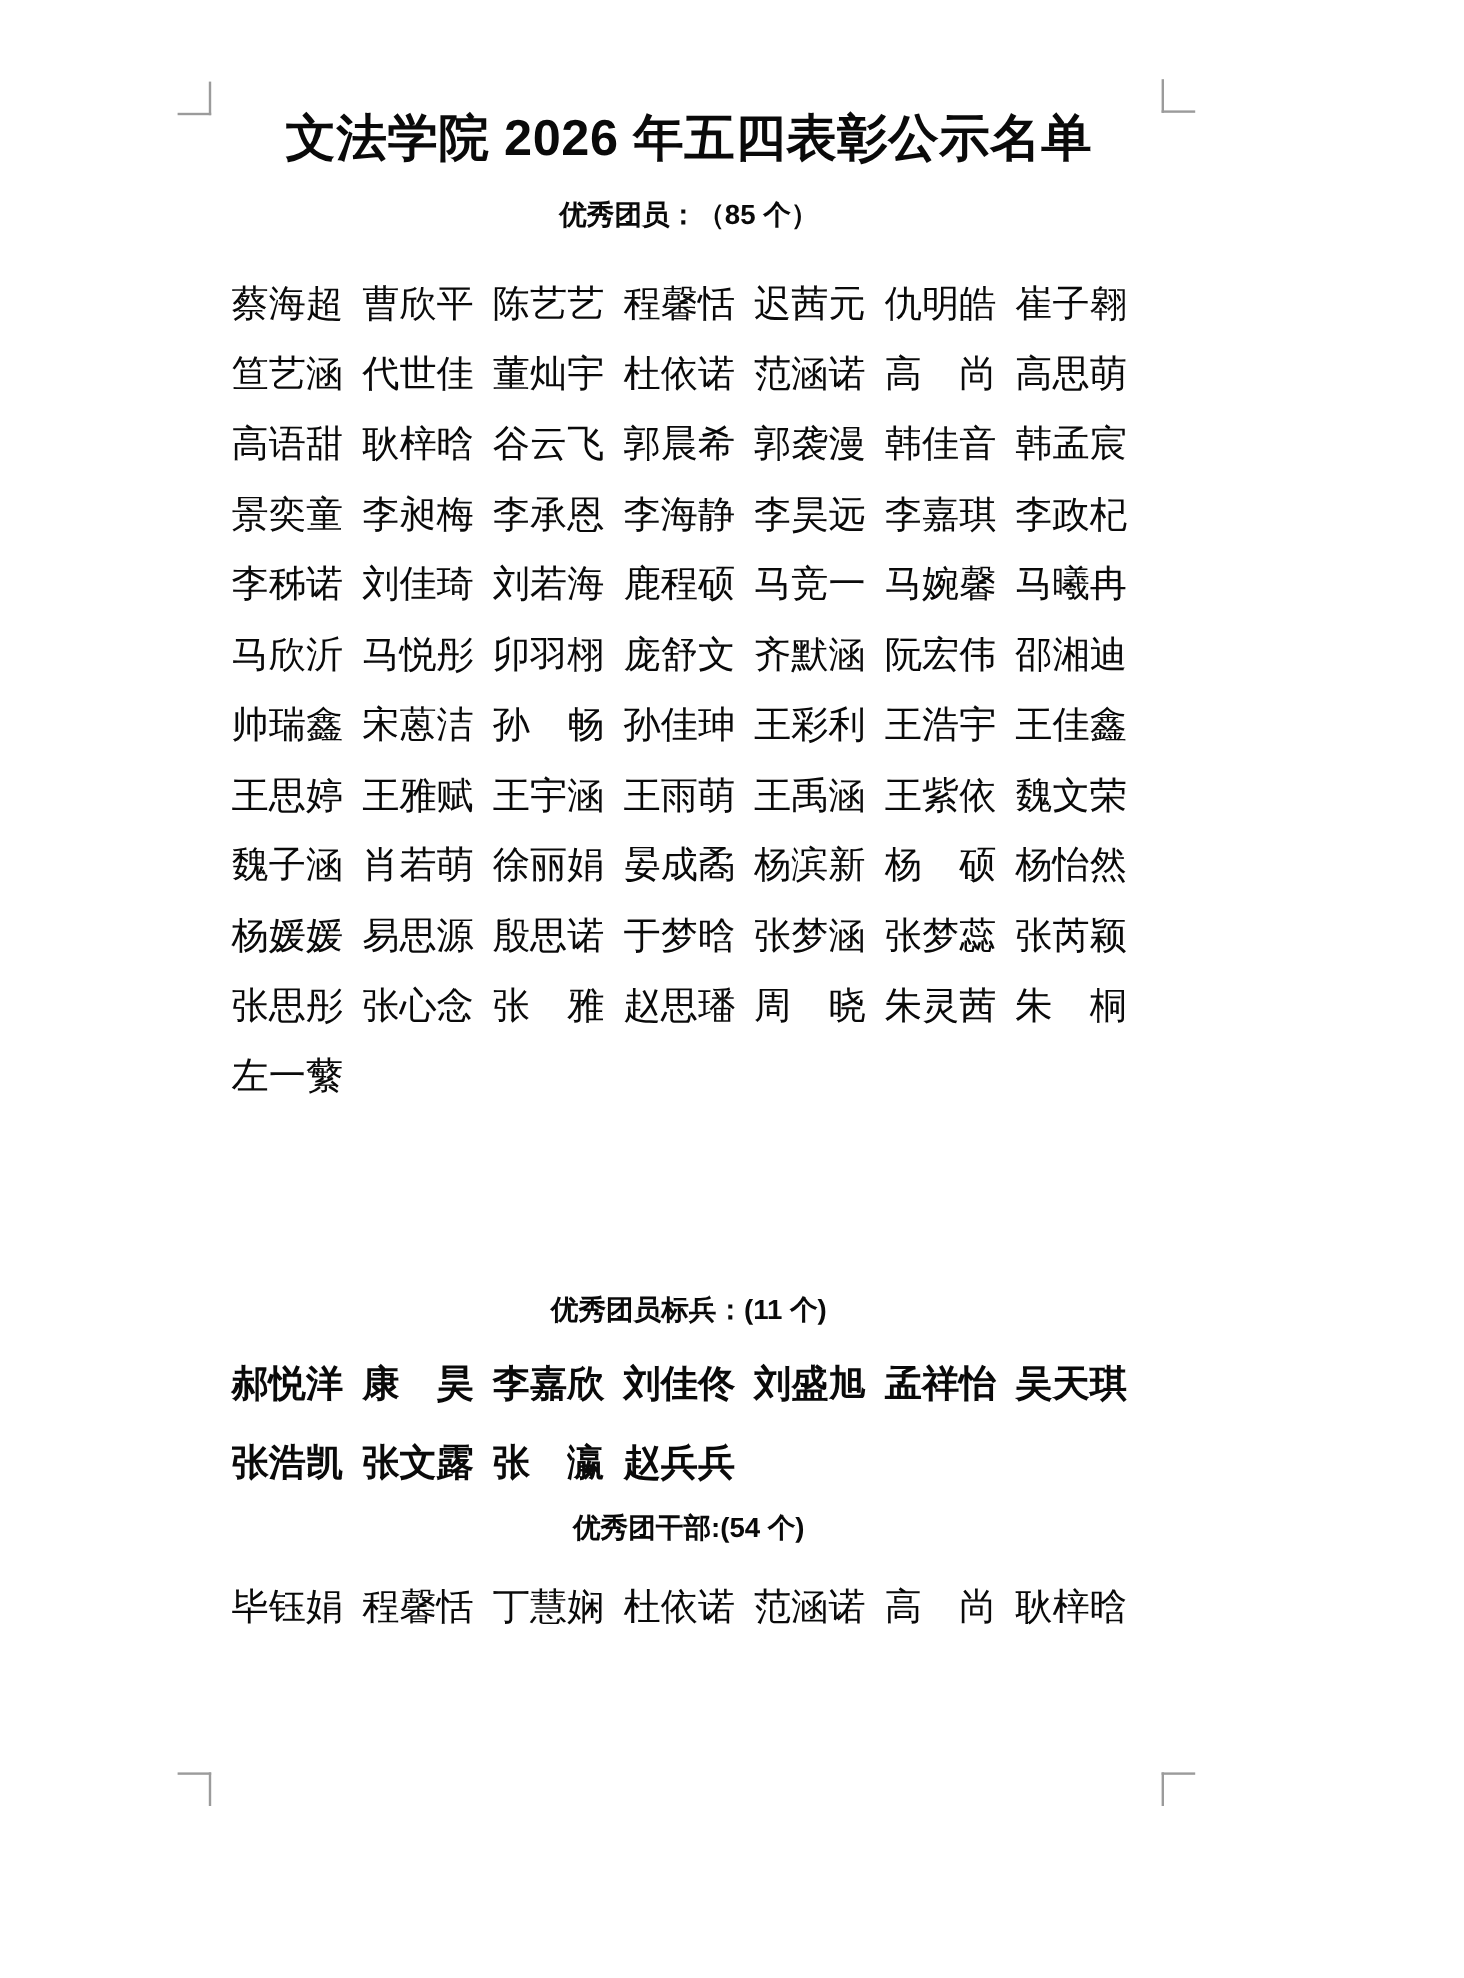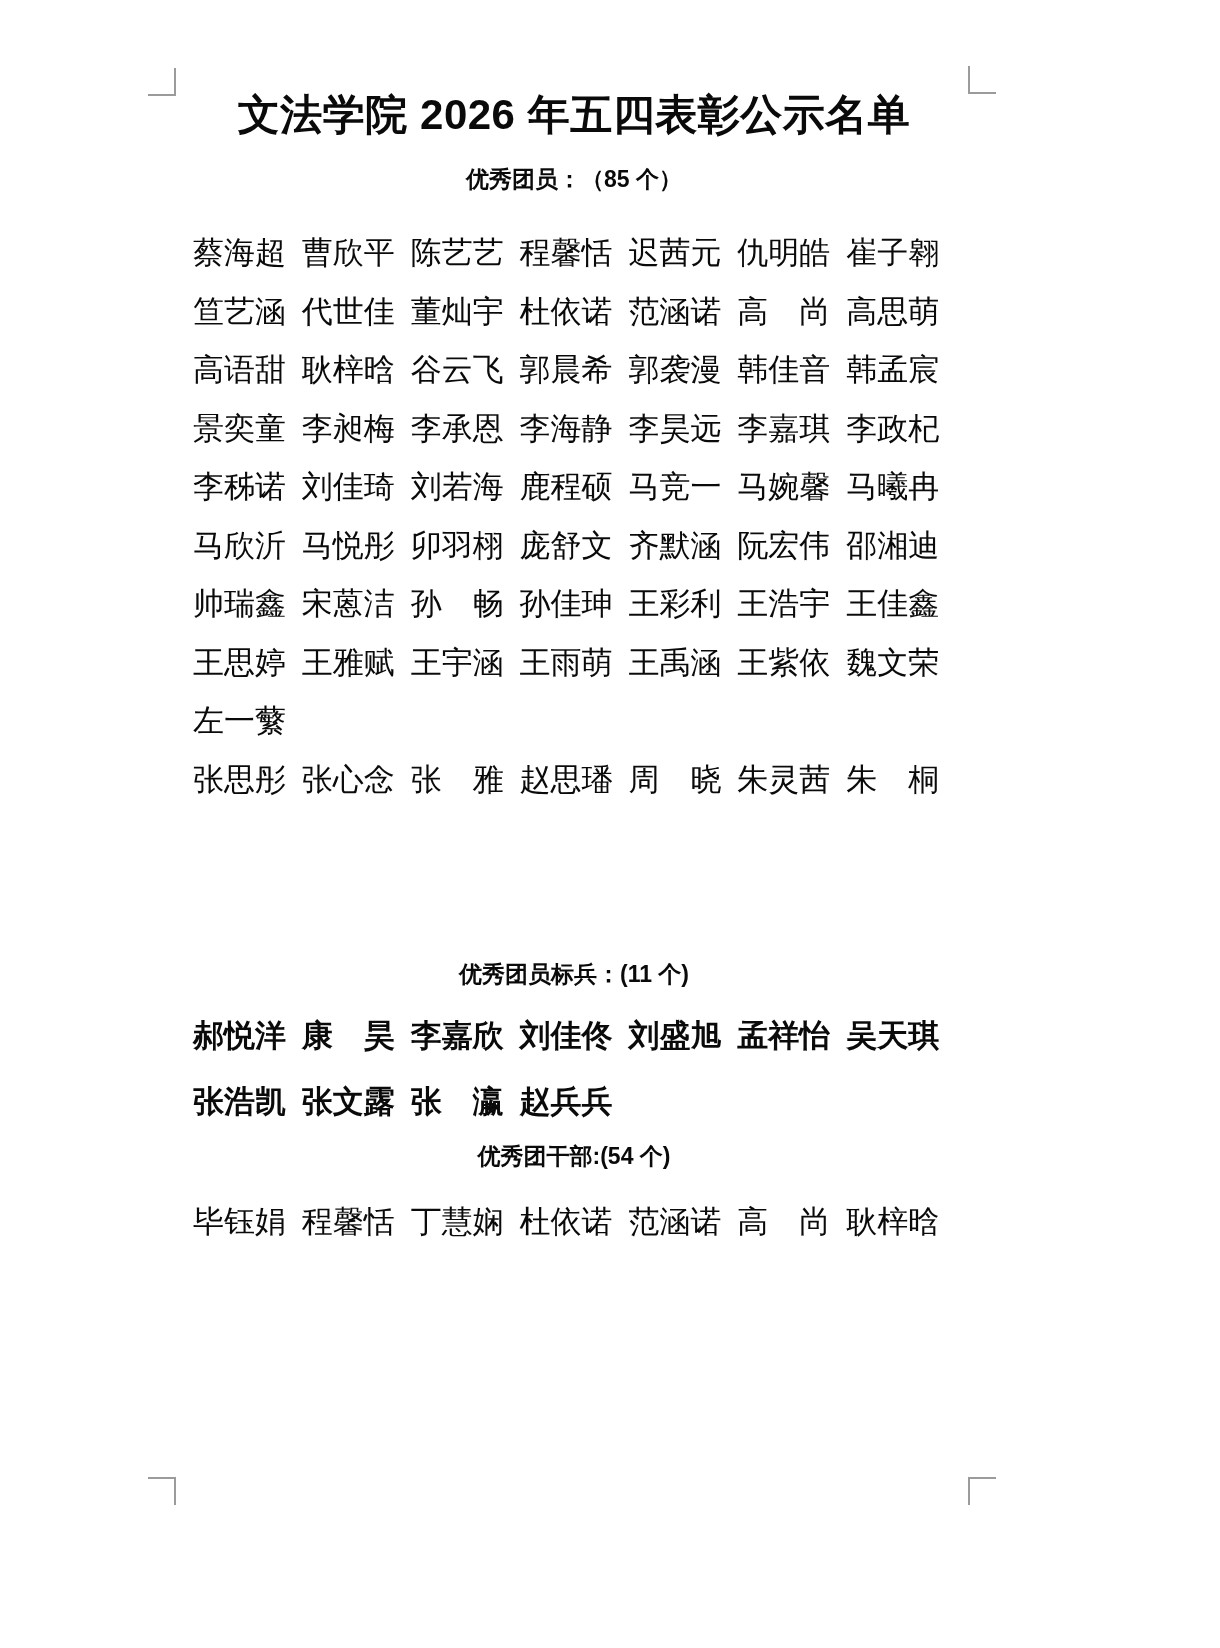"魏子涵" div.row { html: none -> <div> <span>魏子涵</span> <span>肖若萌</span> <span>徐丽娟</span> <span>晏成矞</span> <span>杨滨新</span> <span>杨 硕</span> <span>杨怡然</span> </div> }
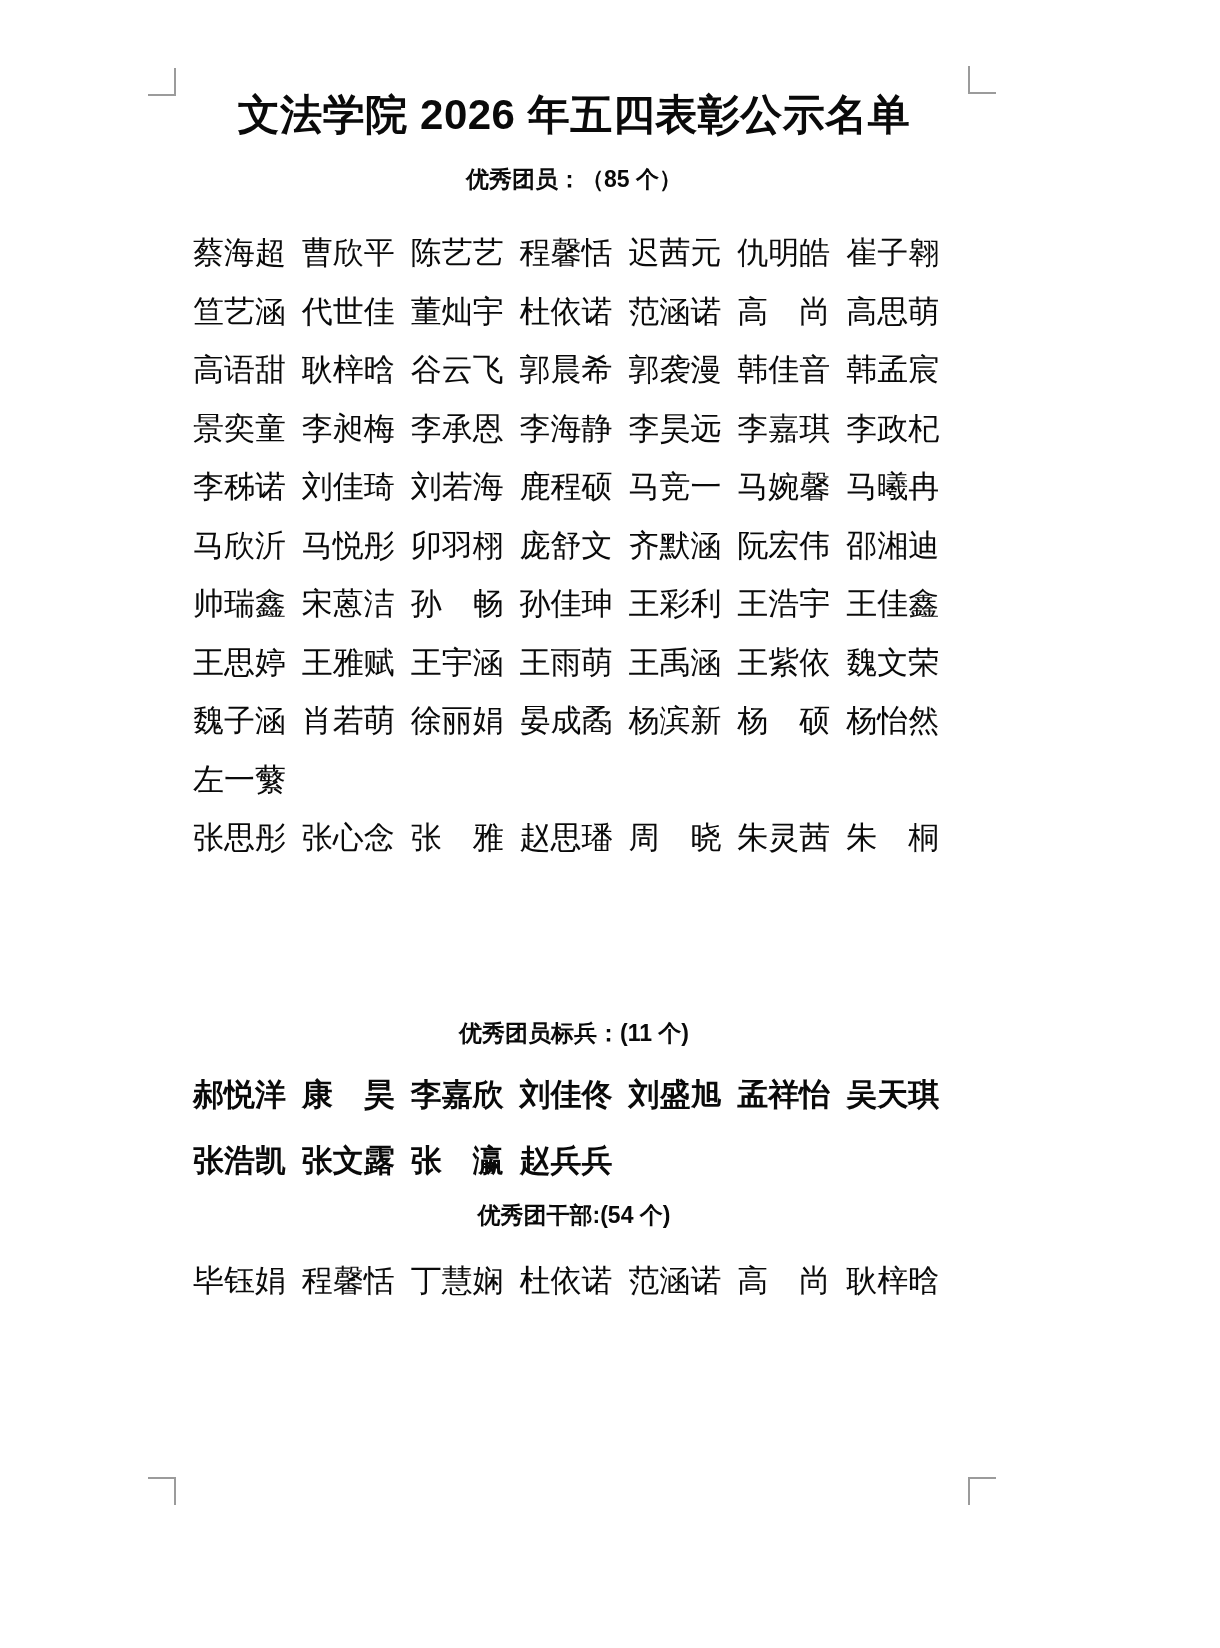"杨媛媛" div.row { html: none -> <div> <span>杨媛媛</span> <span>易思源</span> <span>殷思诺</span> <span>于梦晗</span> <span>张梦涵</span> <span>张梦蕊</span> <span>张芮颖</span> </div> }
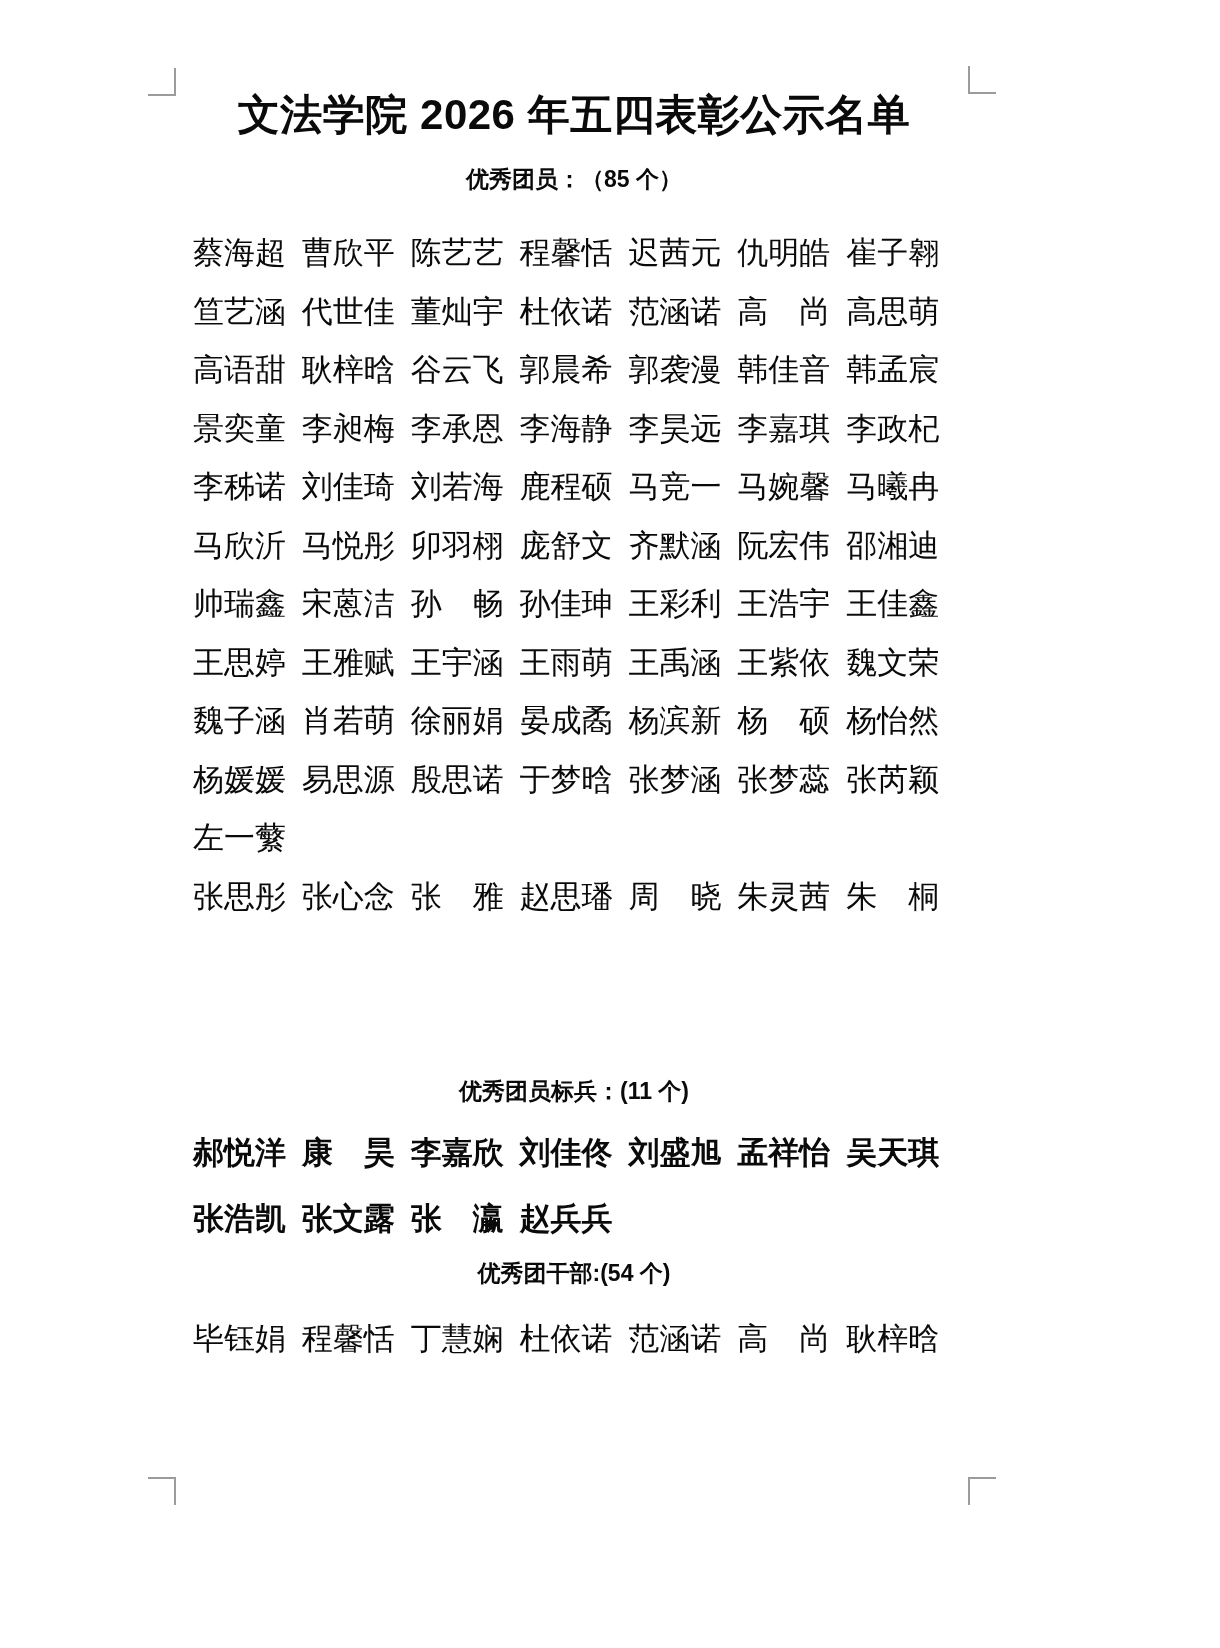"左一蘩" div.row { order: before "张思彤" -> after "张思彤" }
